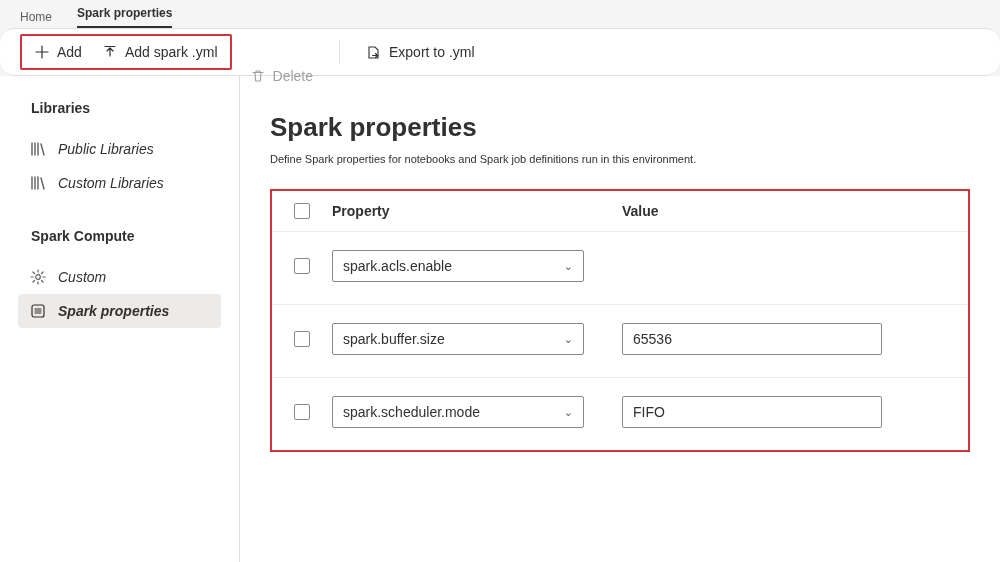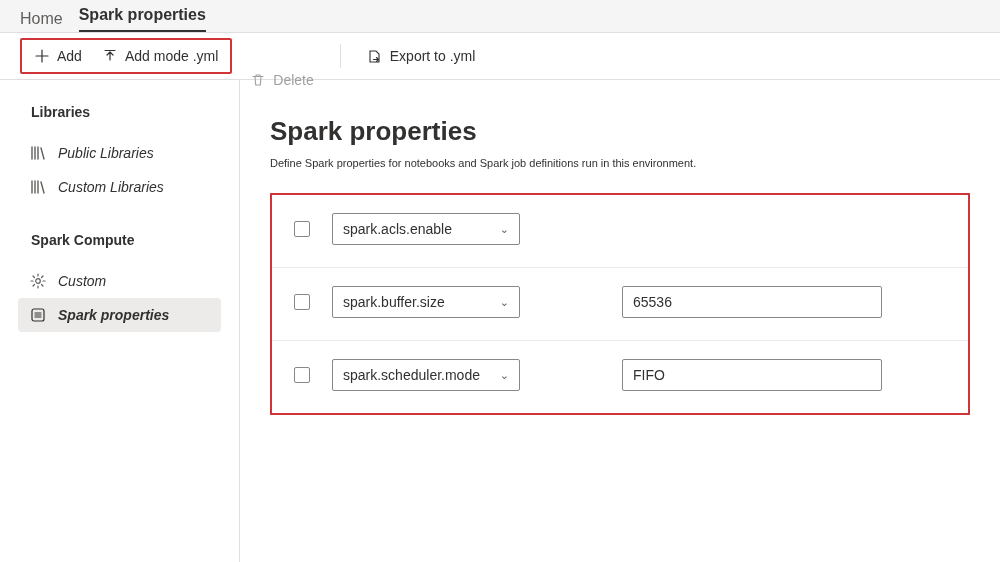"Home" .breadcrumb { font-size: 16px -> 12px; gap: 16px -> 25px }
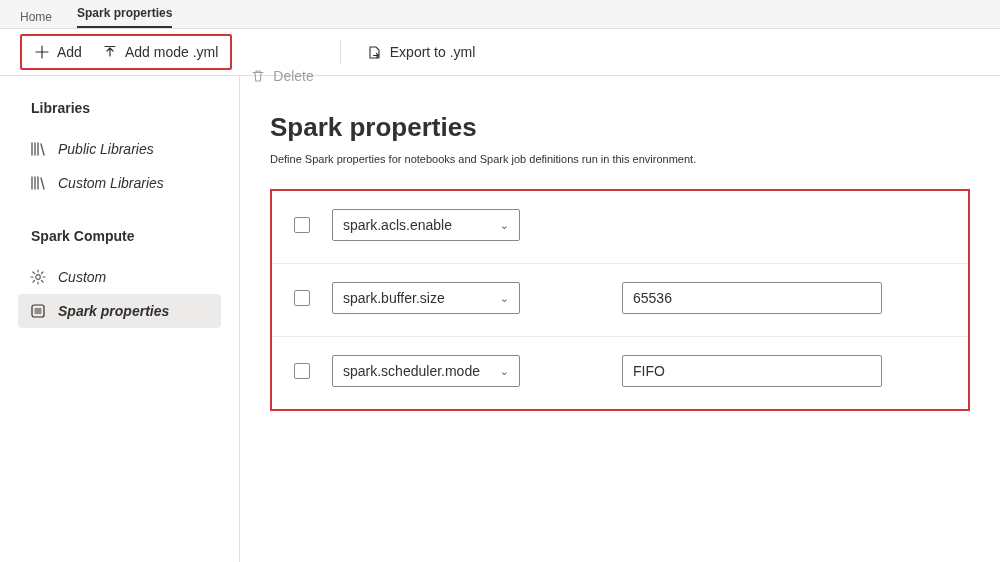"Add" .toolbar-wrap { border-radius: none -> 15px }
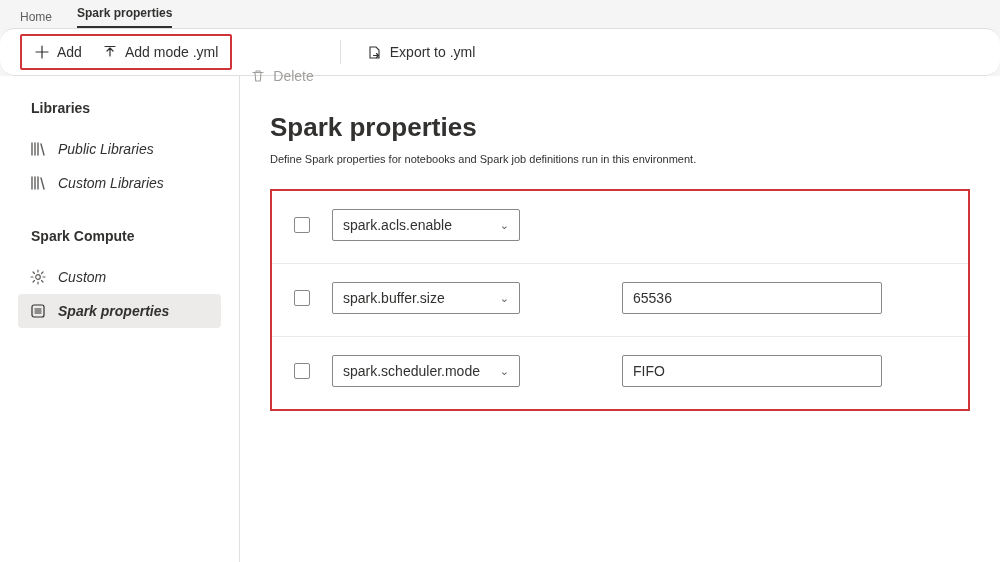"Add mode .yml" span { text: mode -> spark }
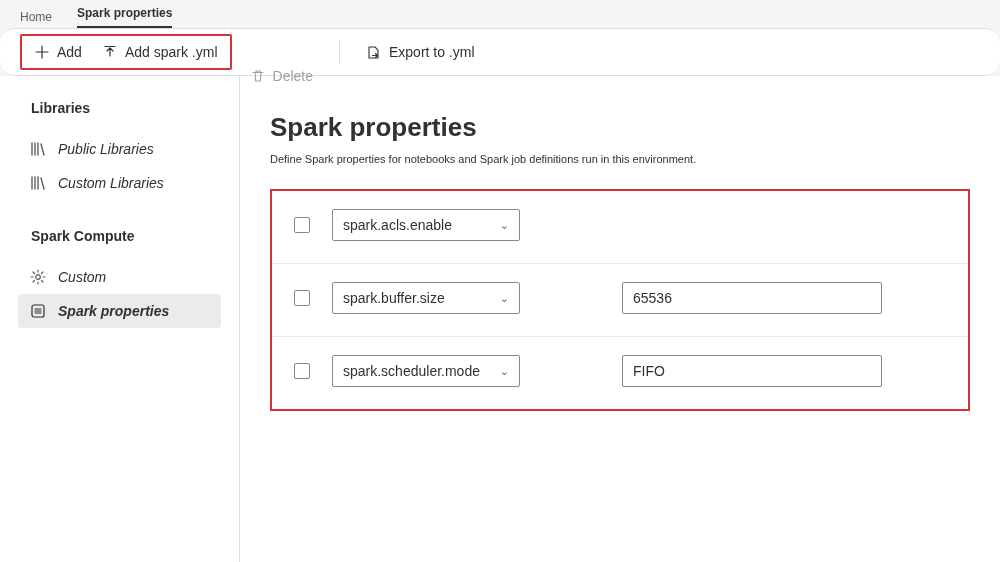"Property" div.table-head { html: none -> <div> <div> <input> </div> <div>Property</div> <div>Value</div> </div> }
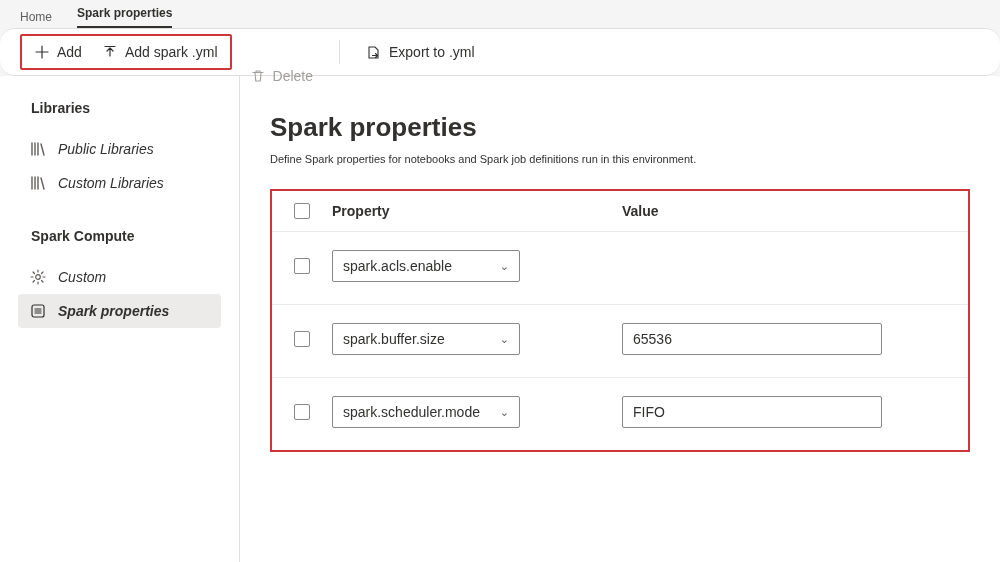"spark.acls.enable" .combo, .txt { width: 188px -> 252px }
